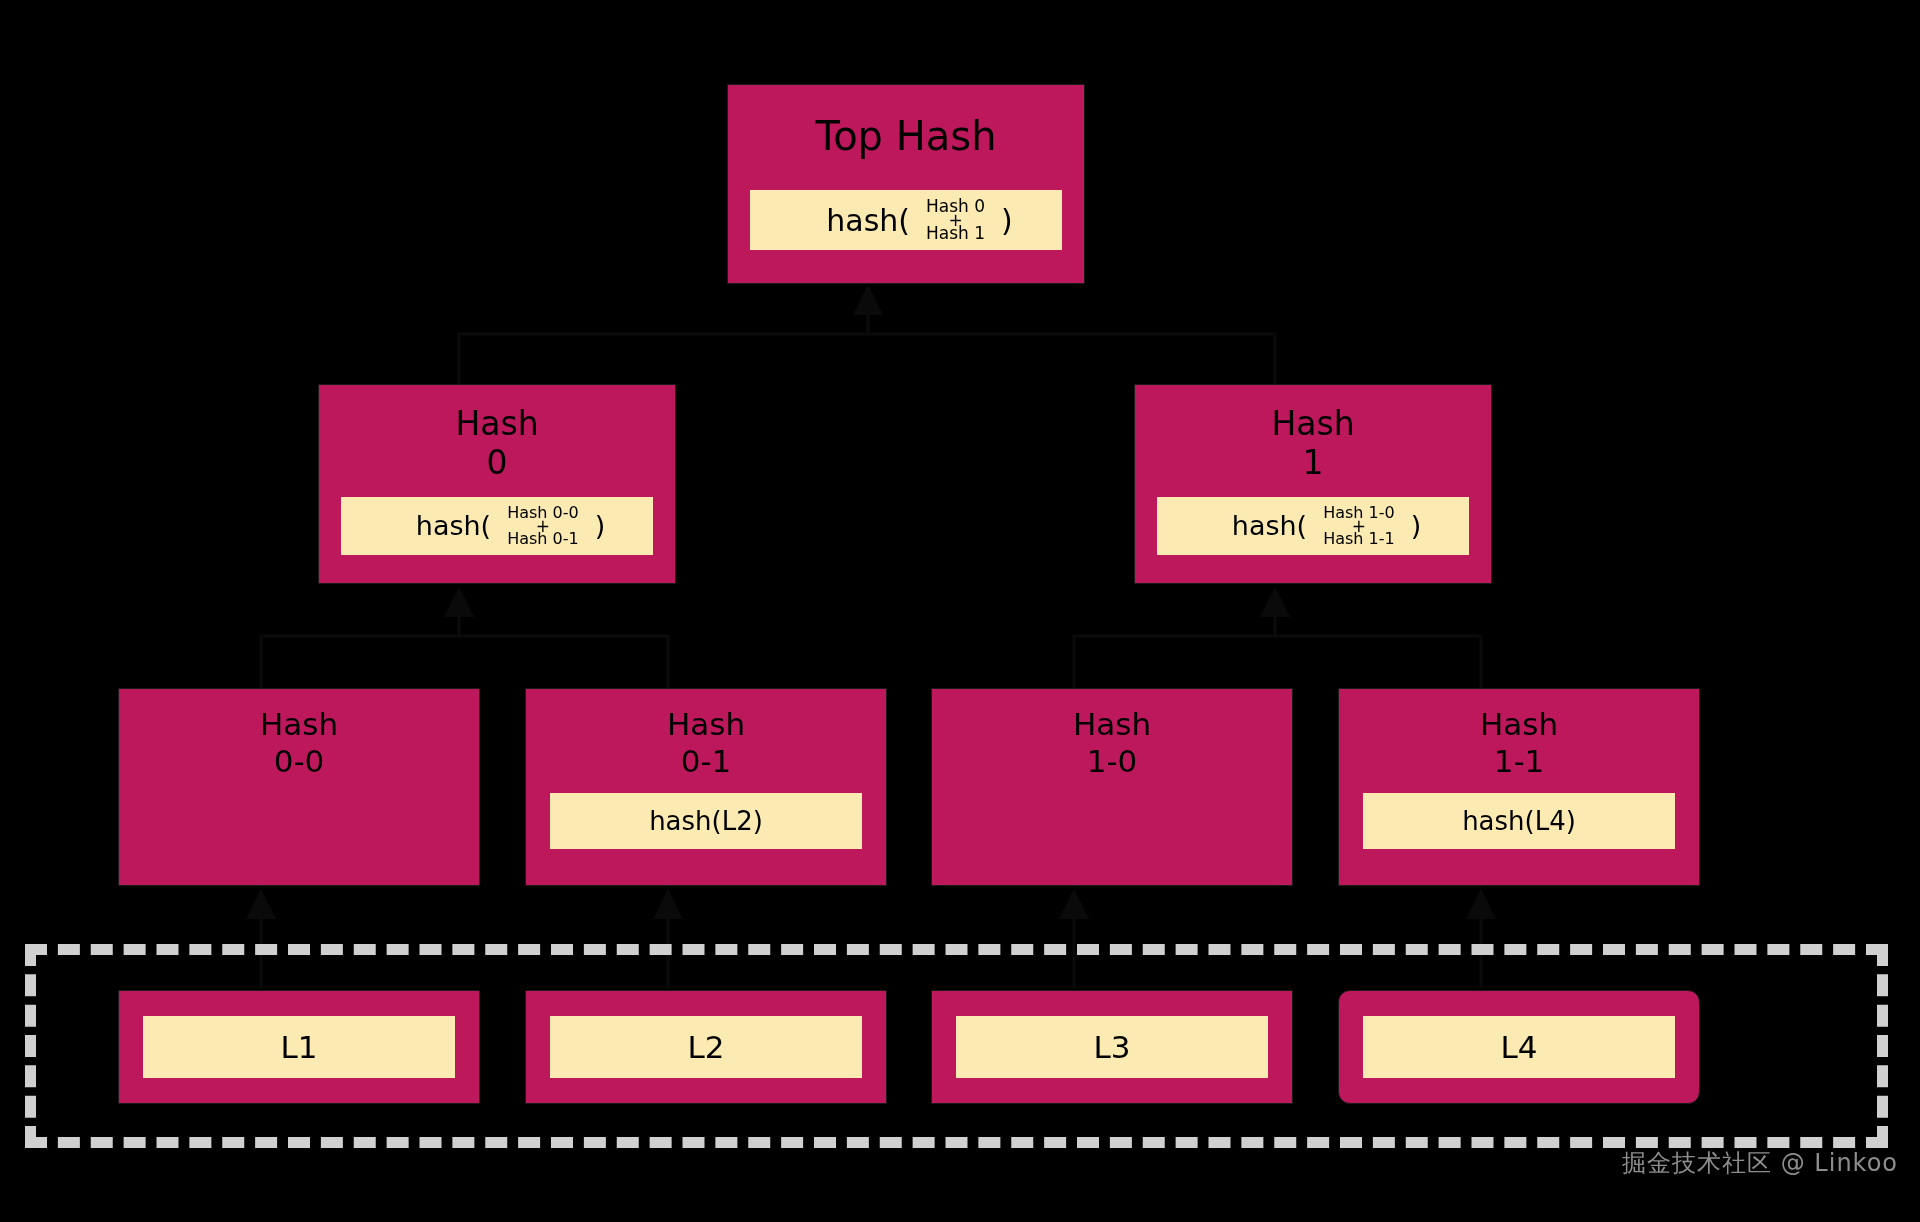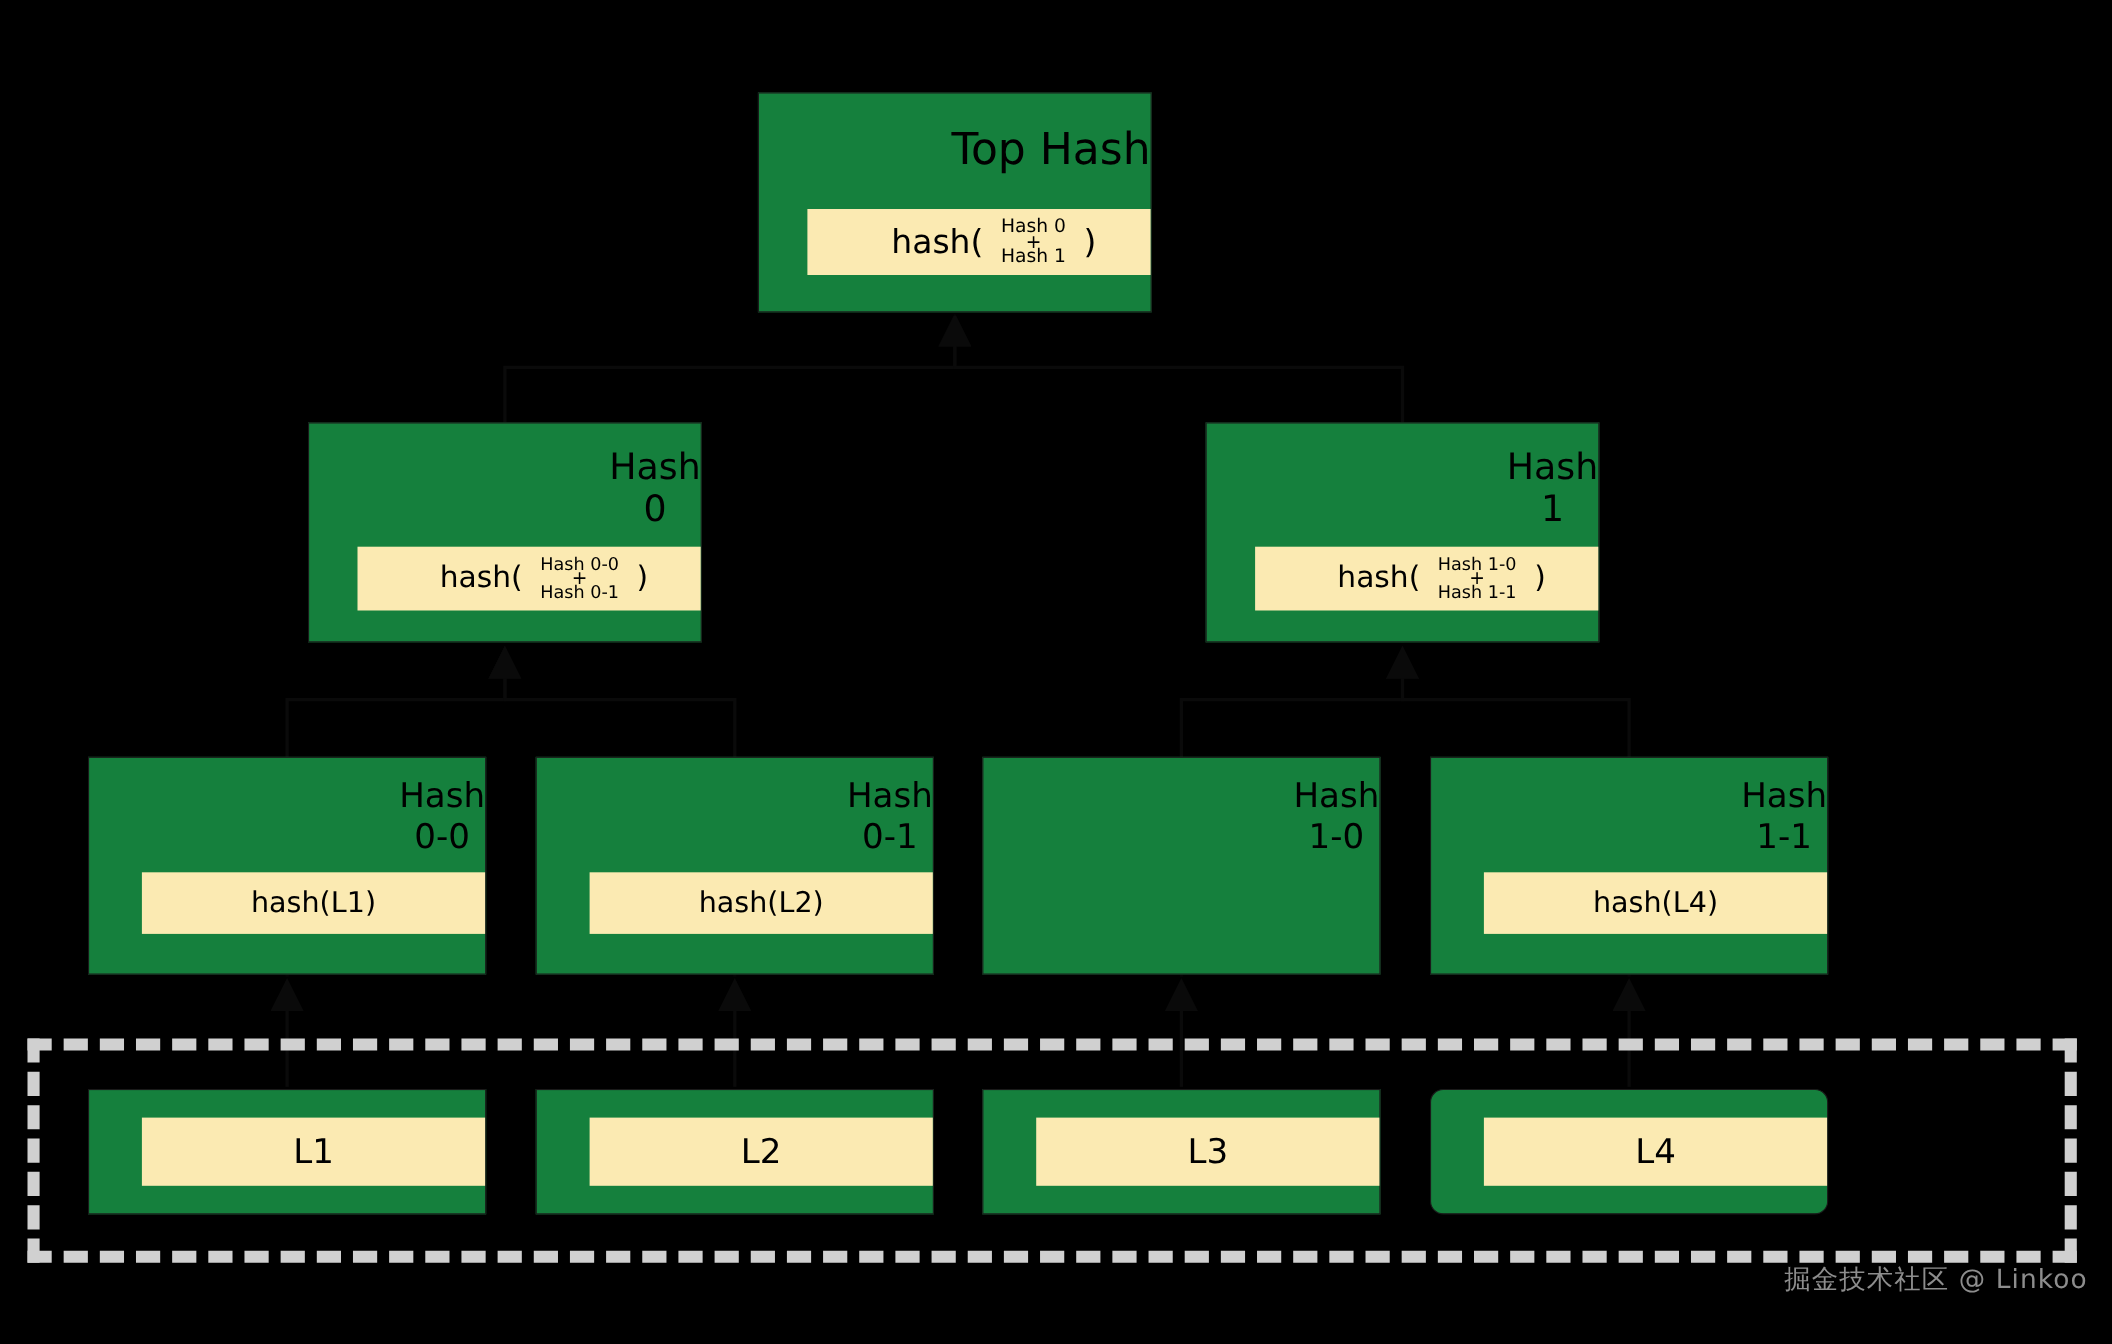"Top Hash" .node { align-items: flex-end -> center; background: #15803d -> #be185d; margin-left: none -> 38px }
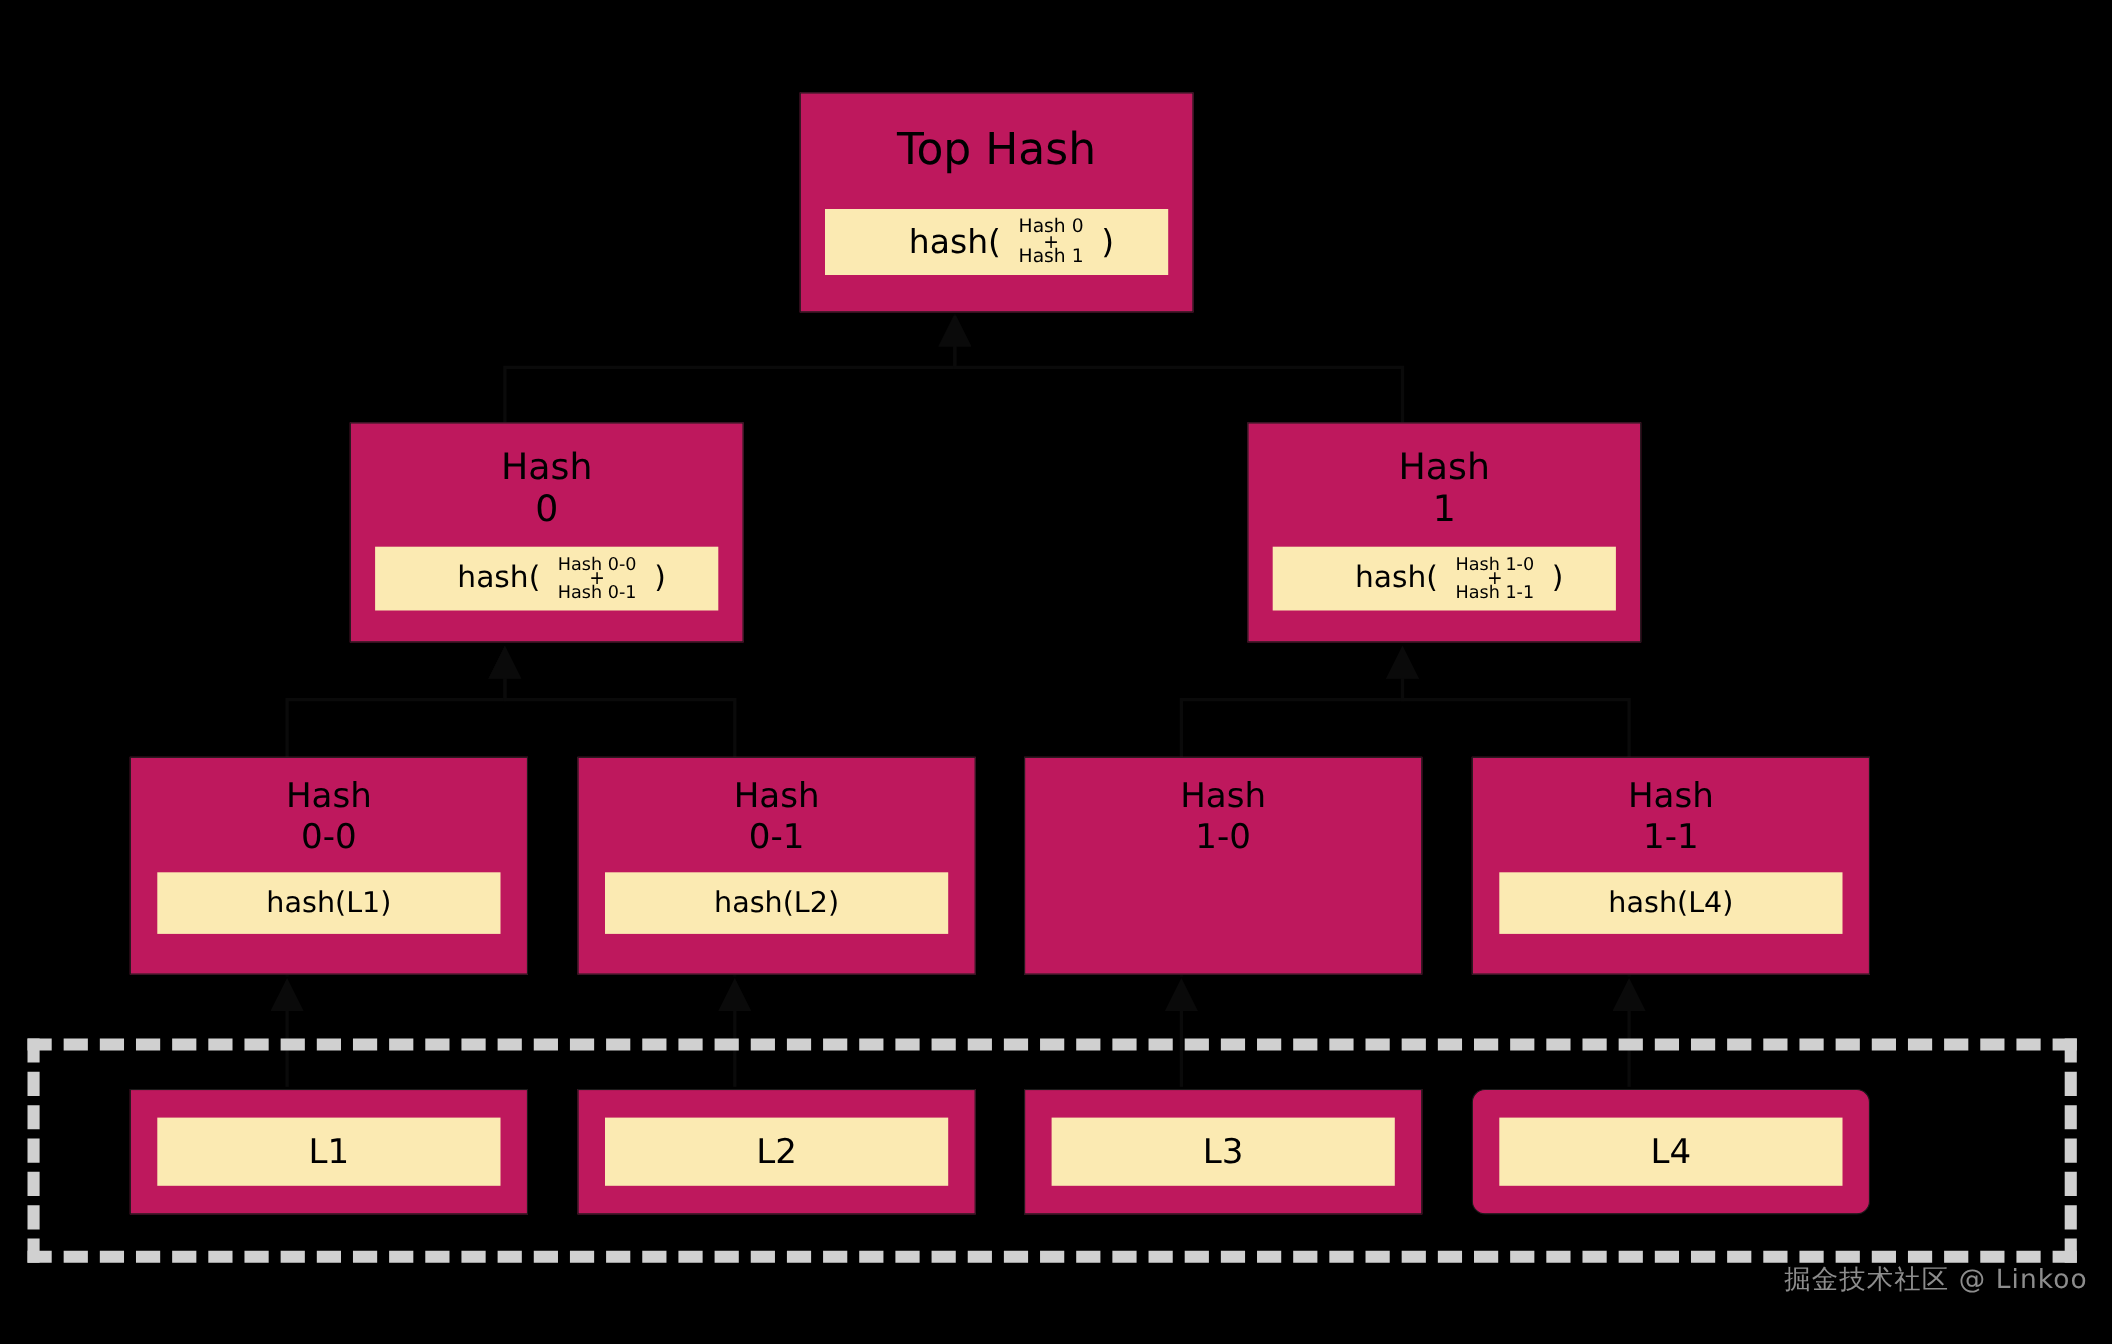"hash(L1)" div.hl { html: <div>hash(L1)</div> -> none }
